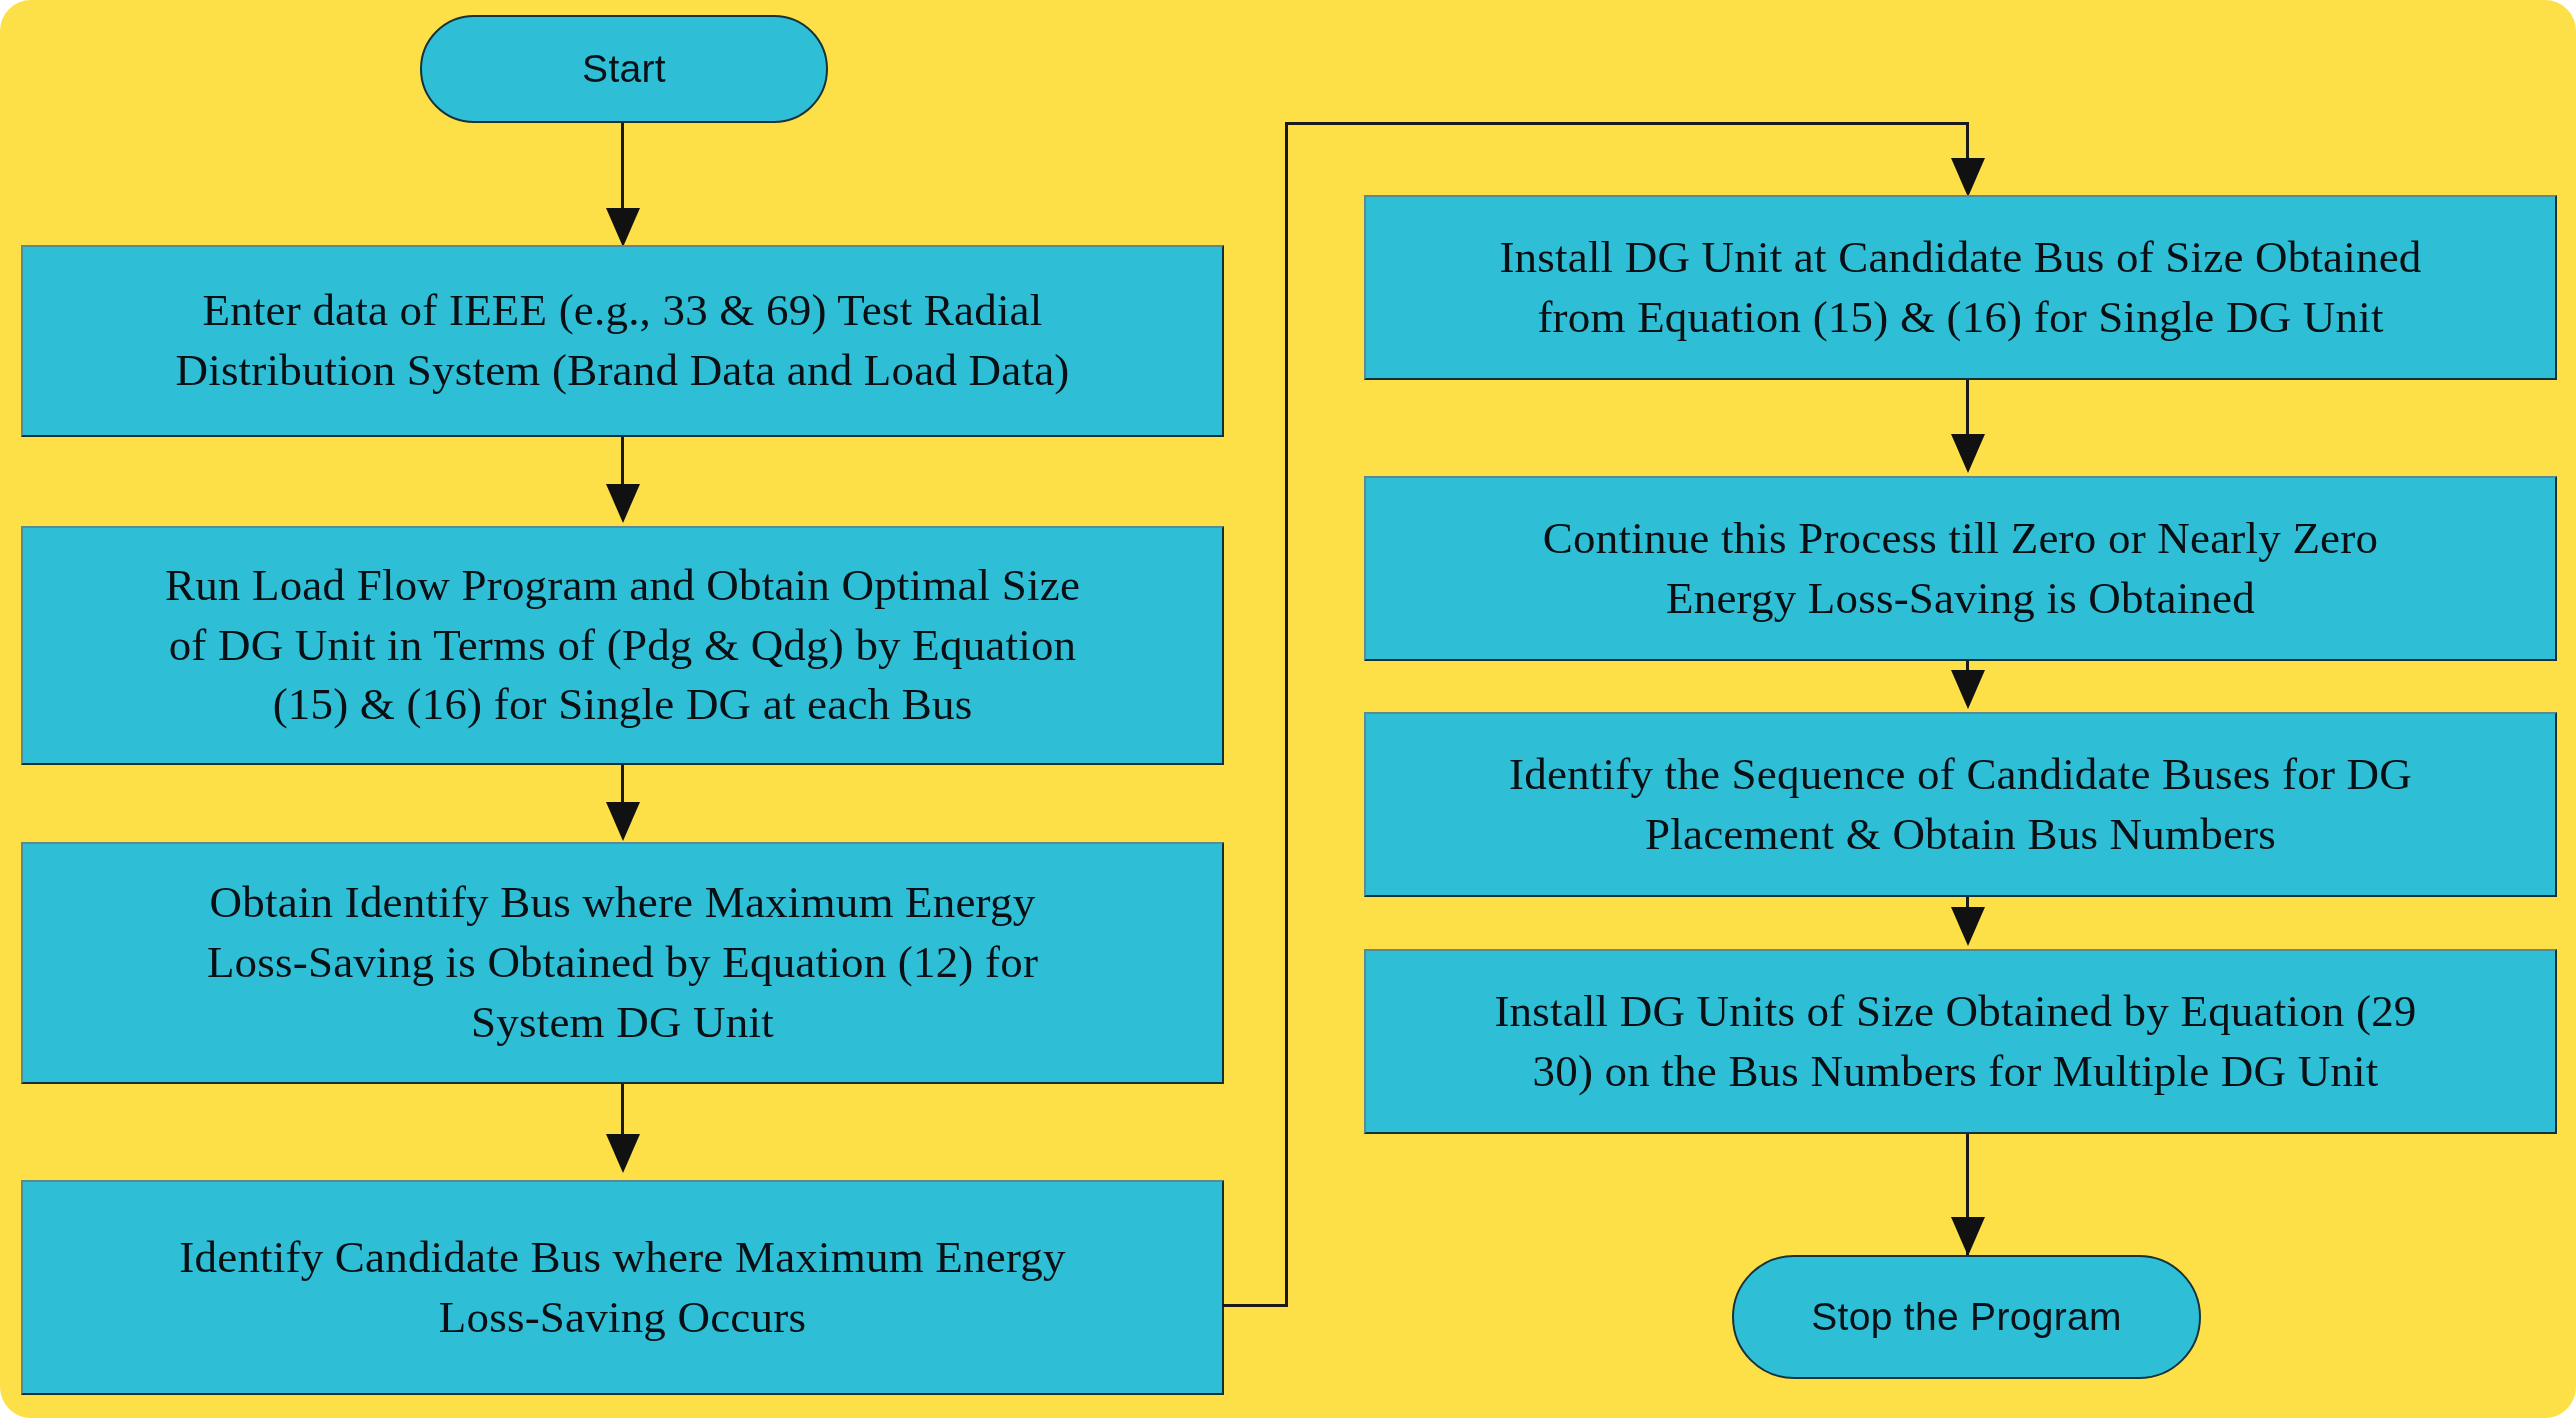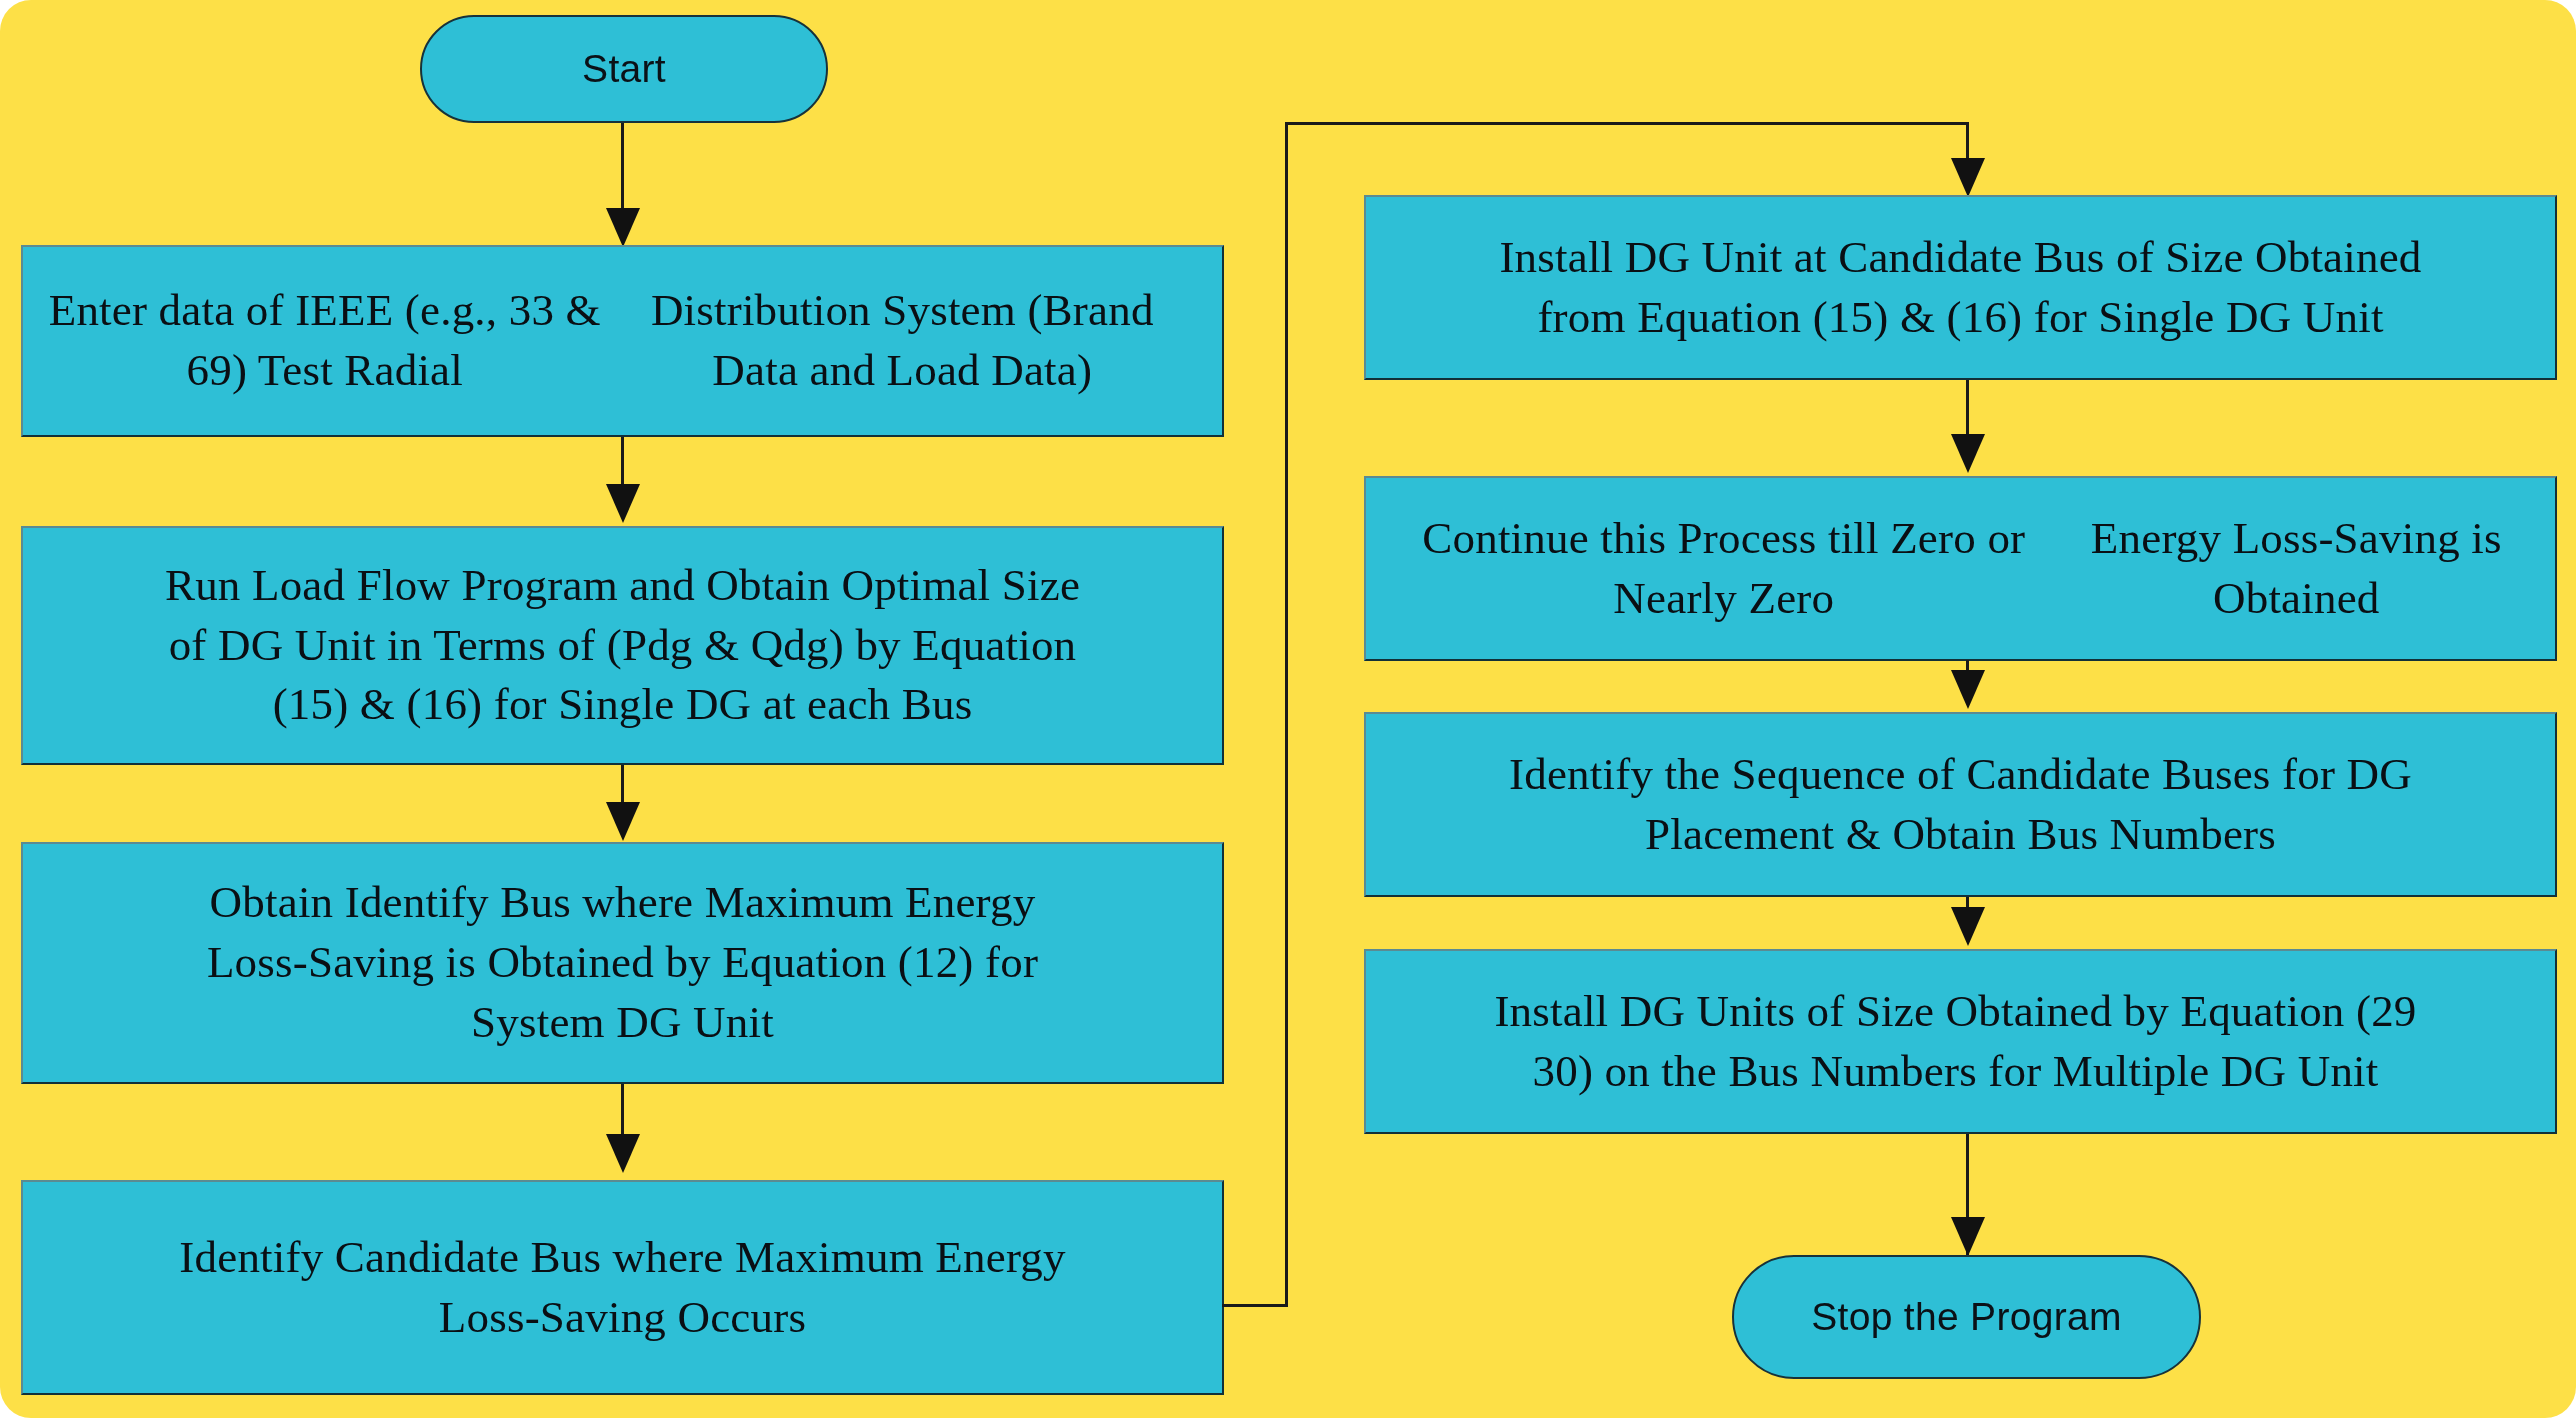"Enter data of IEEE (e.g.," div.node { flex-direction: row -> column }
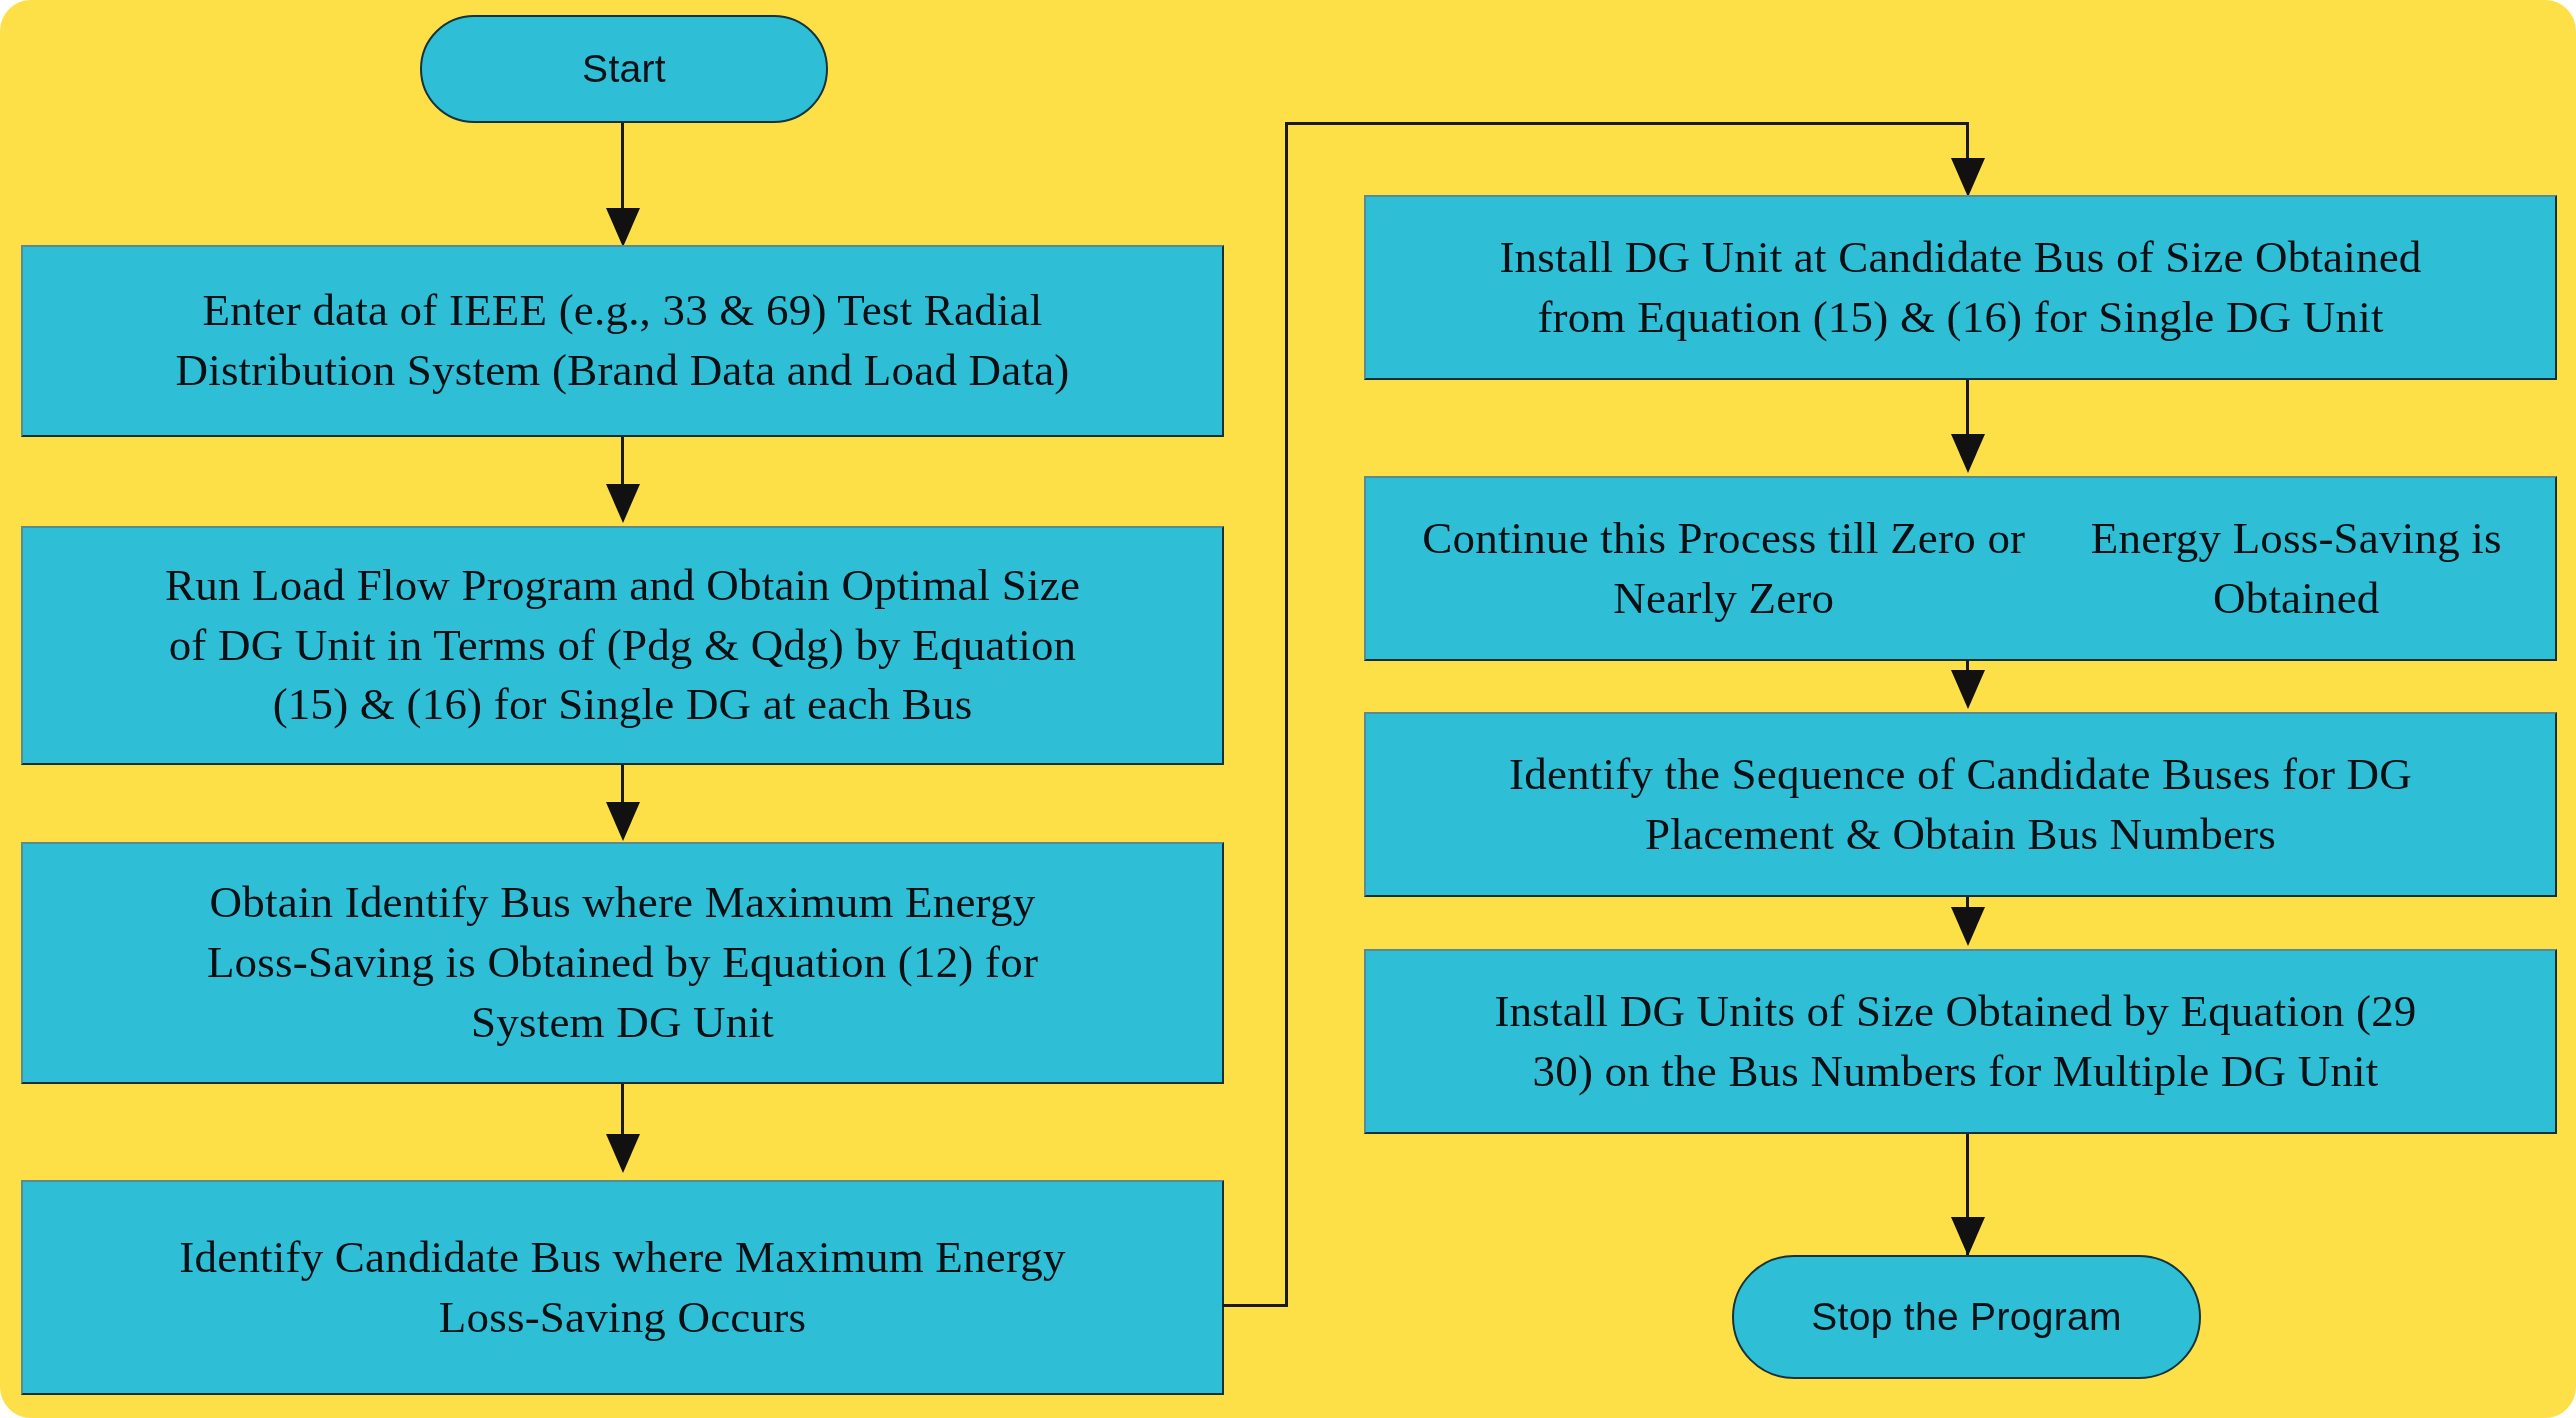"Continue this Process till Zero" div.node { flex-direction: row -> column }
